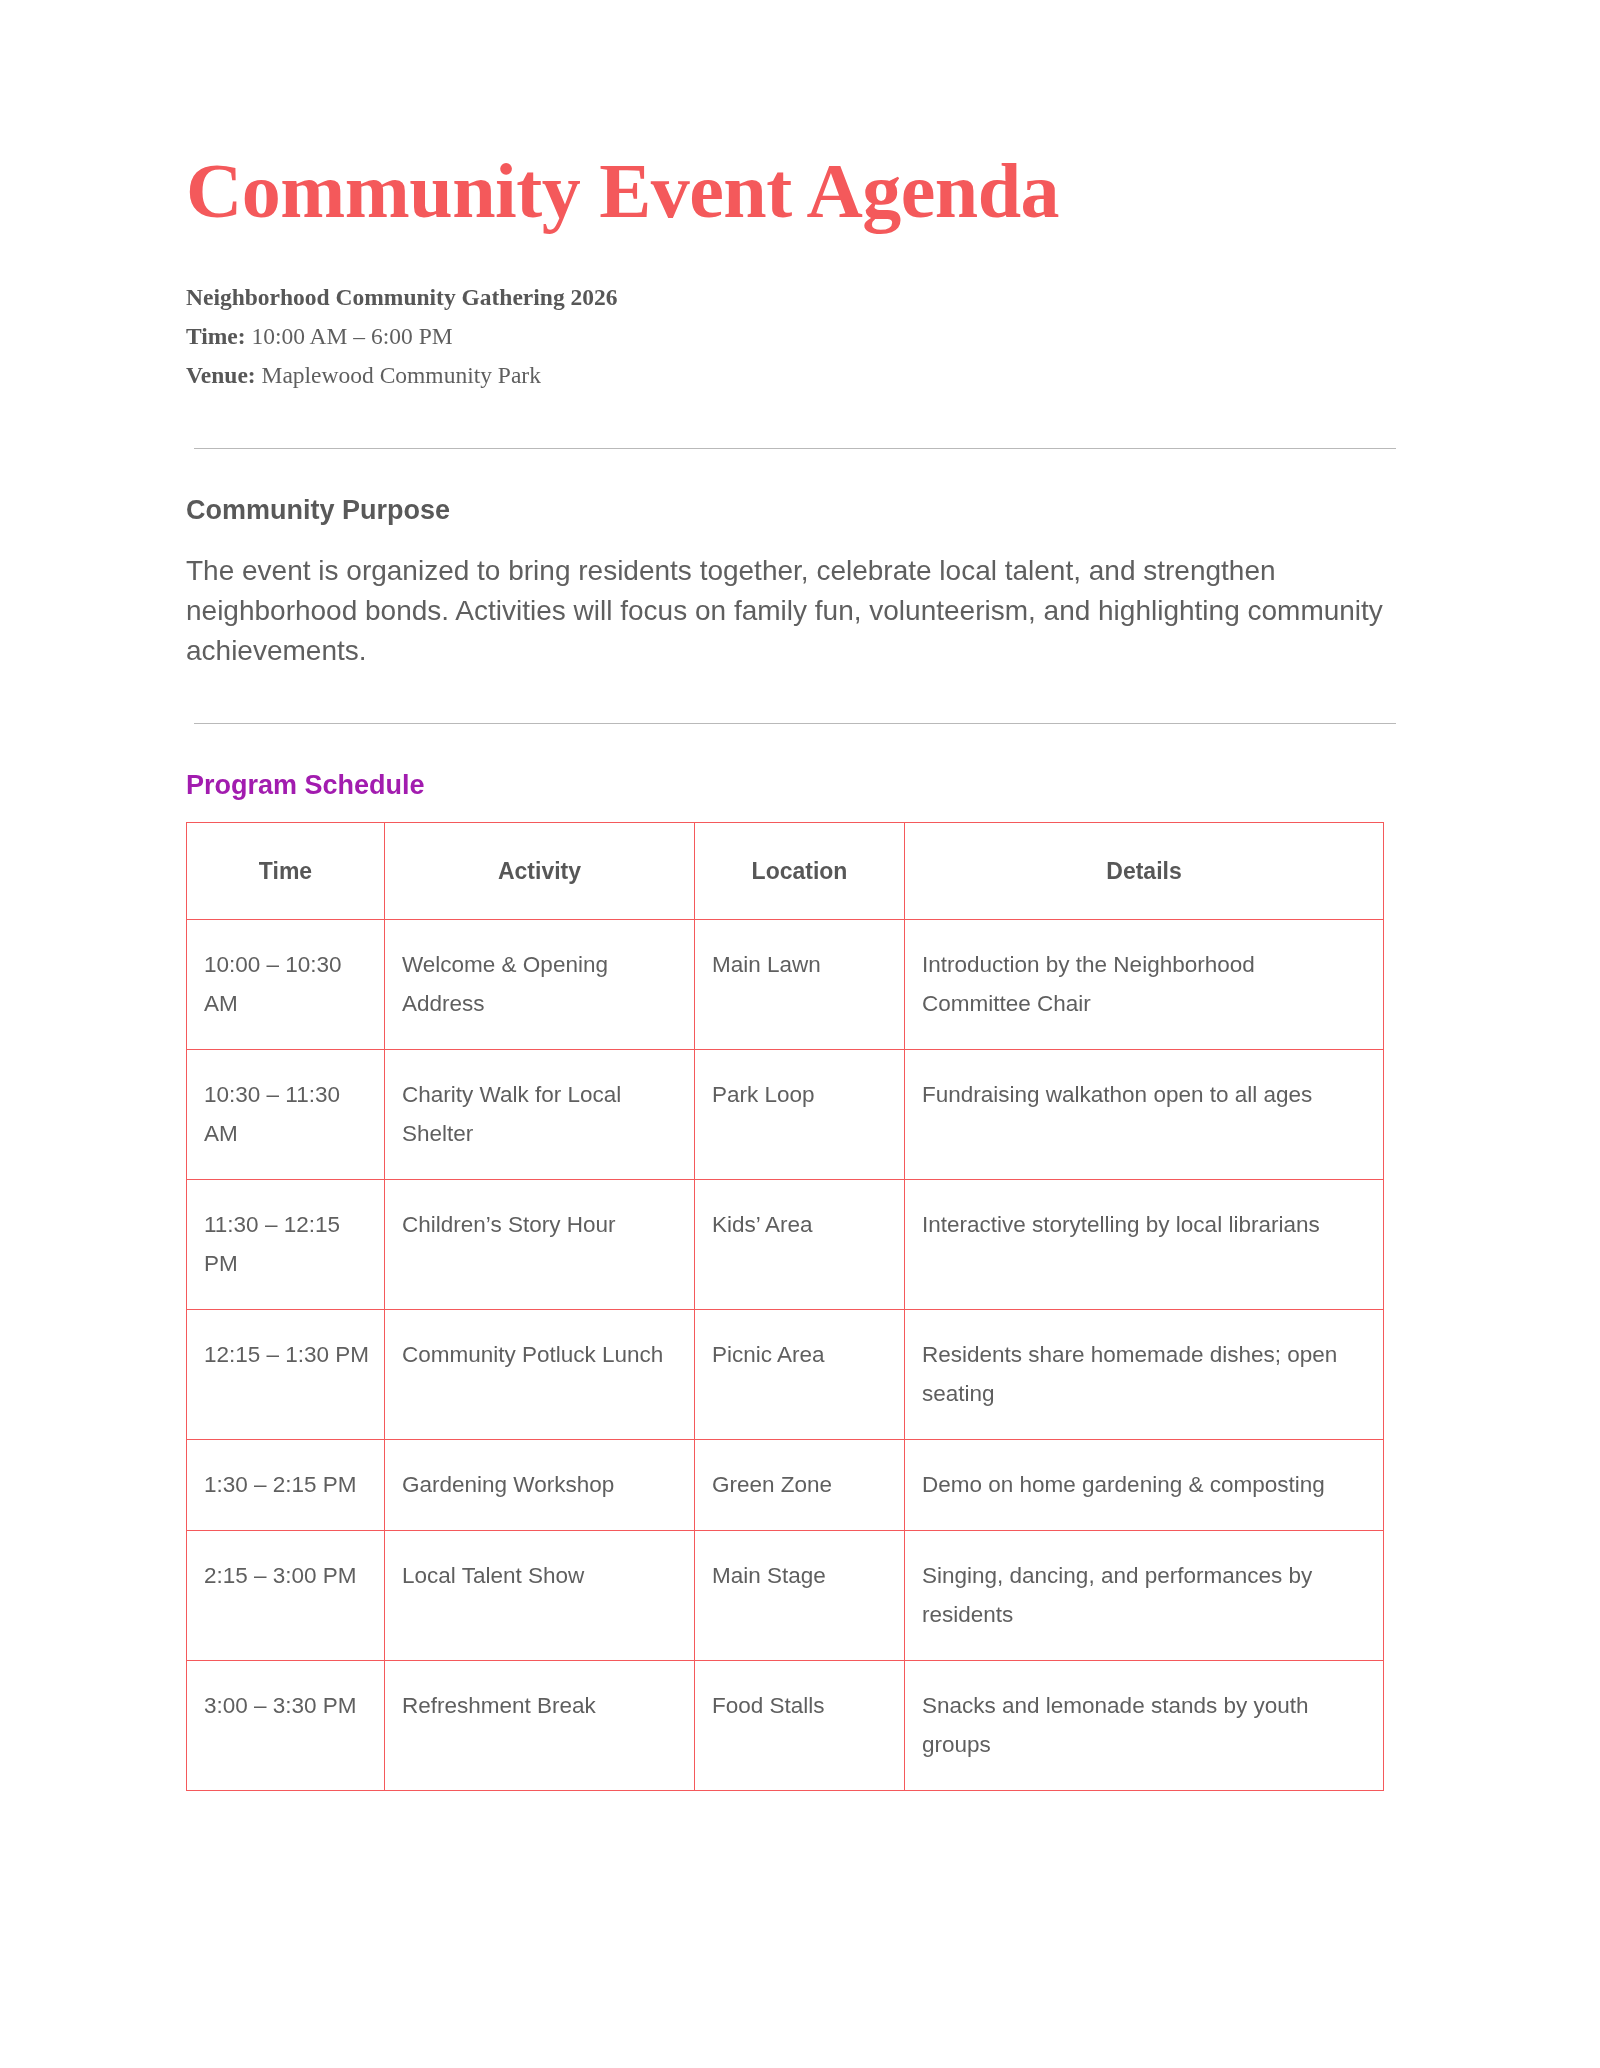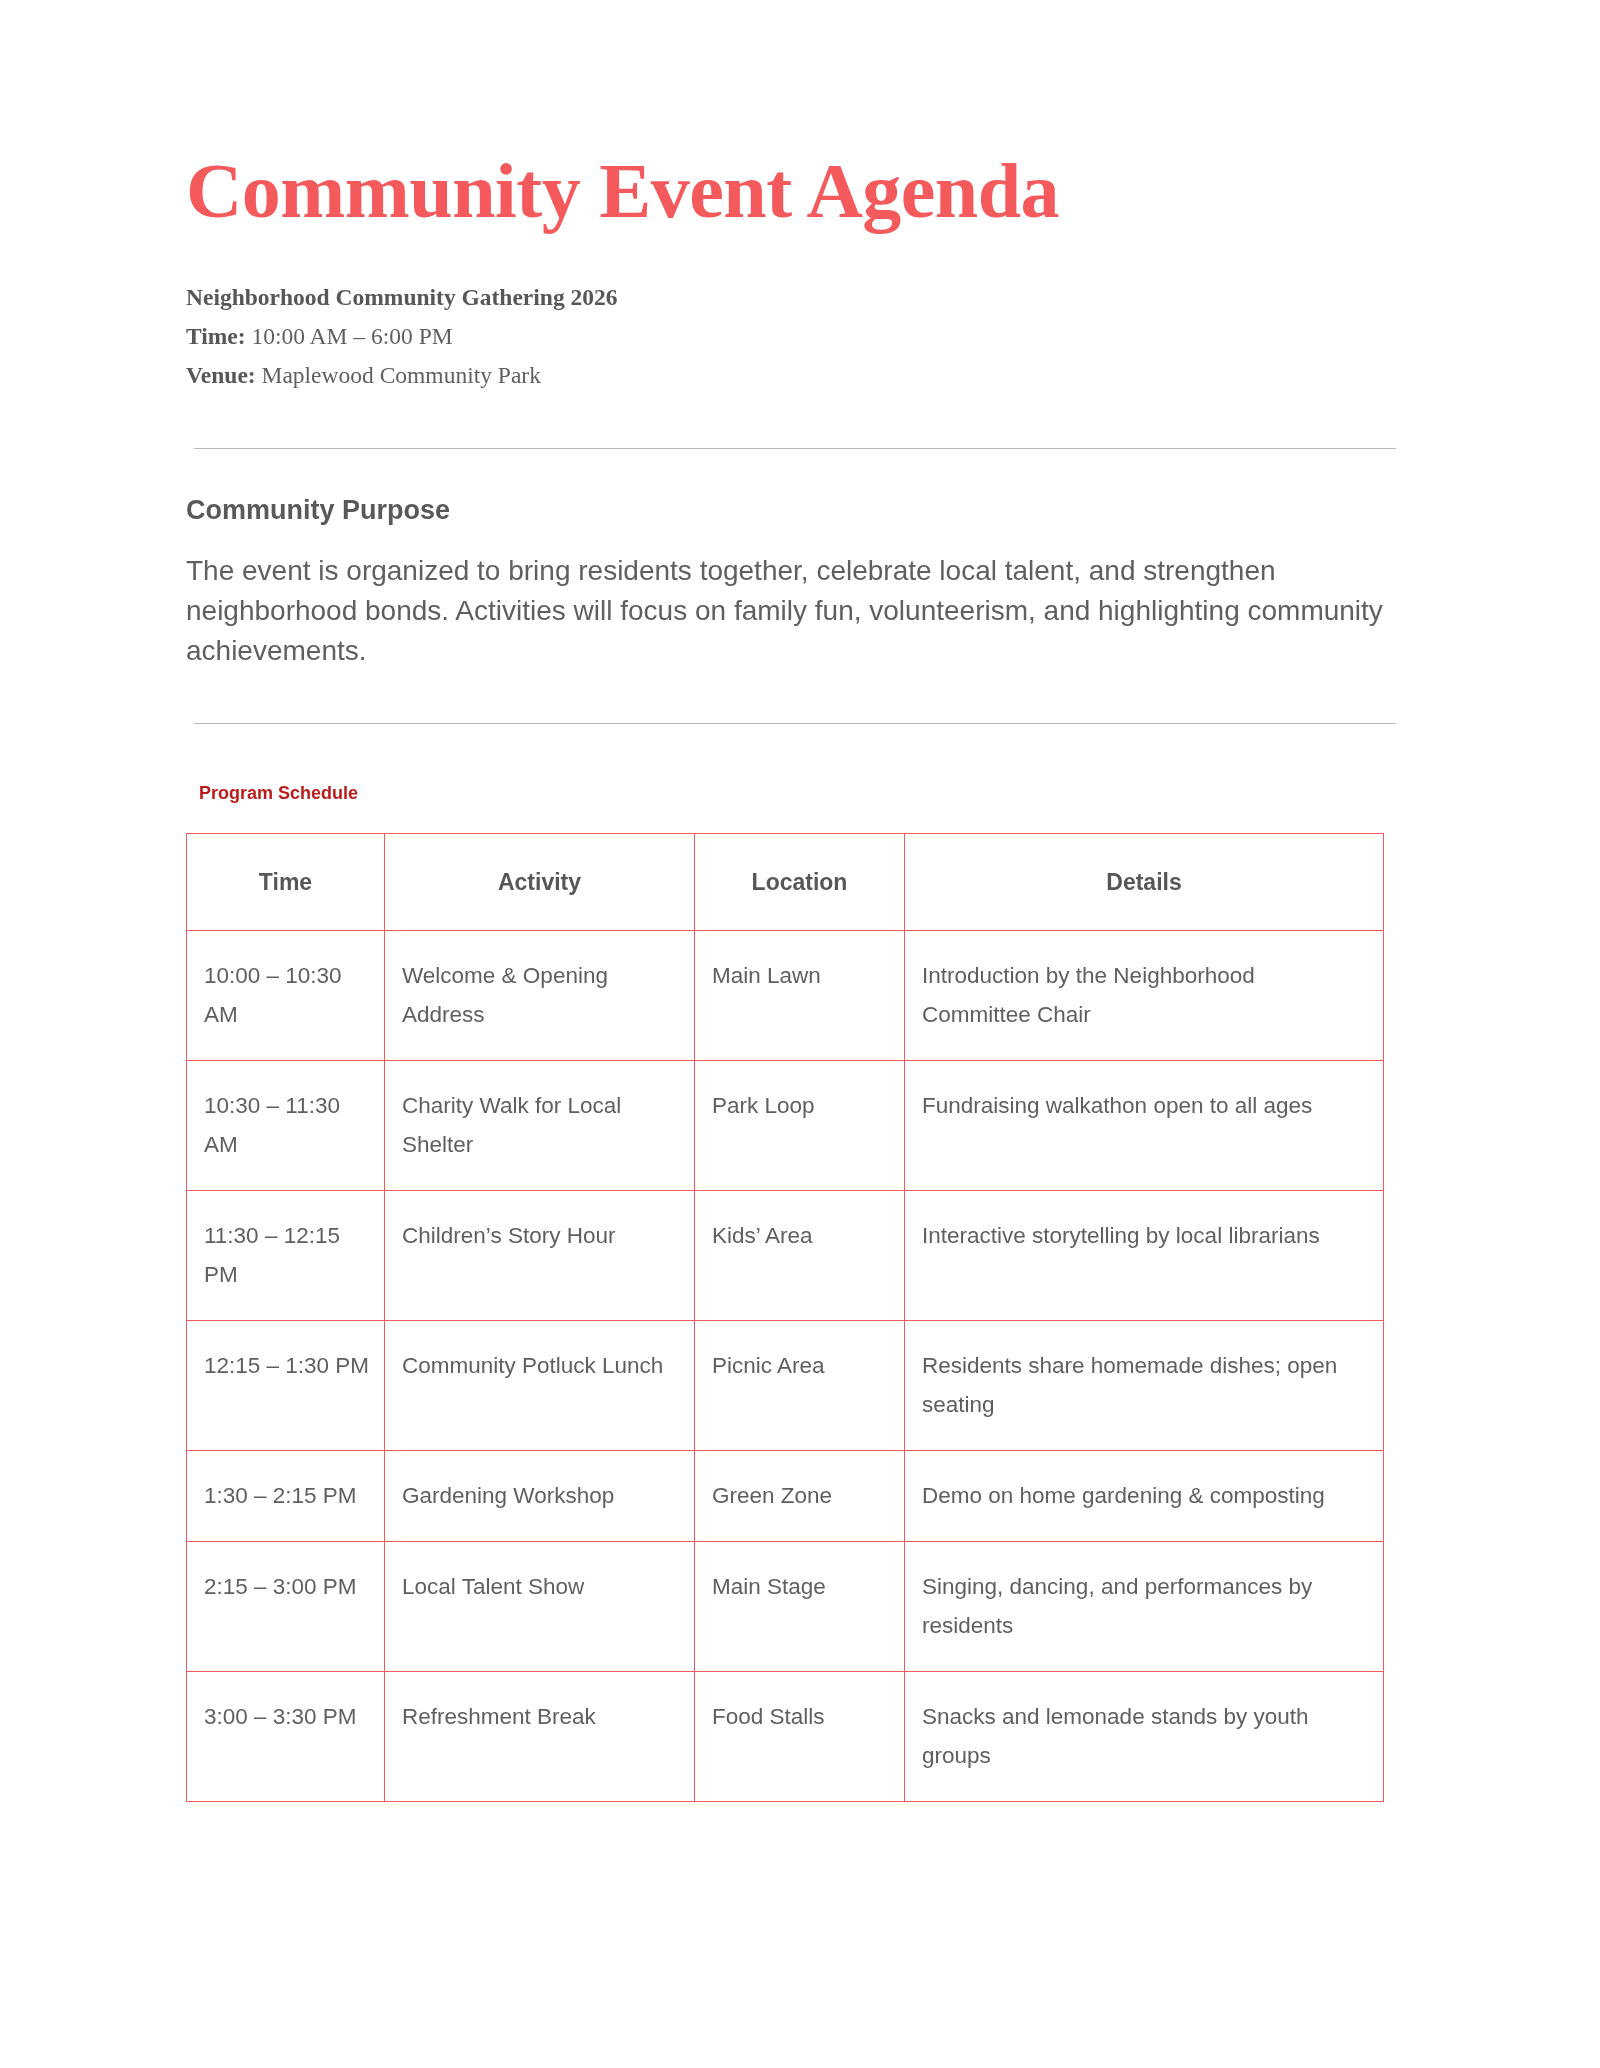"Program Schedule" .sched-heading { color: #b91c1c -> #a21caf; font-size: 18px -> 27px; margin: 13px -> 0 }
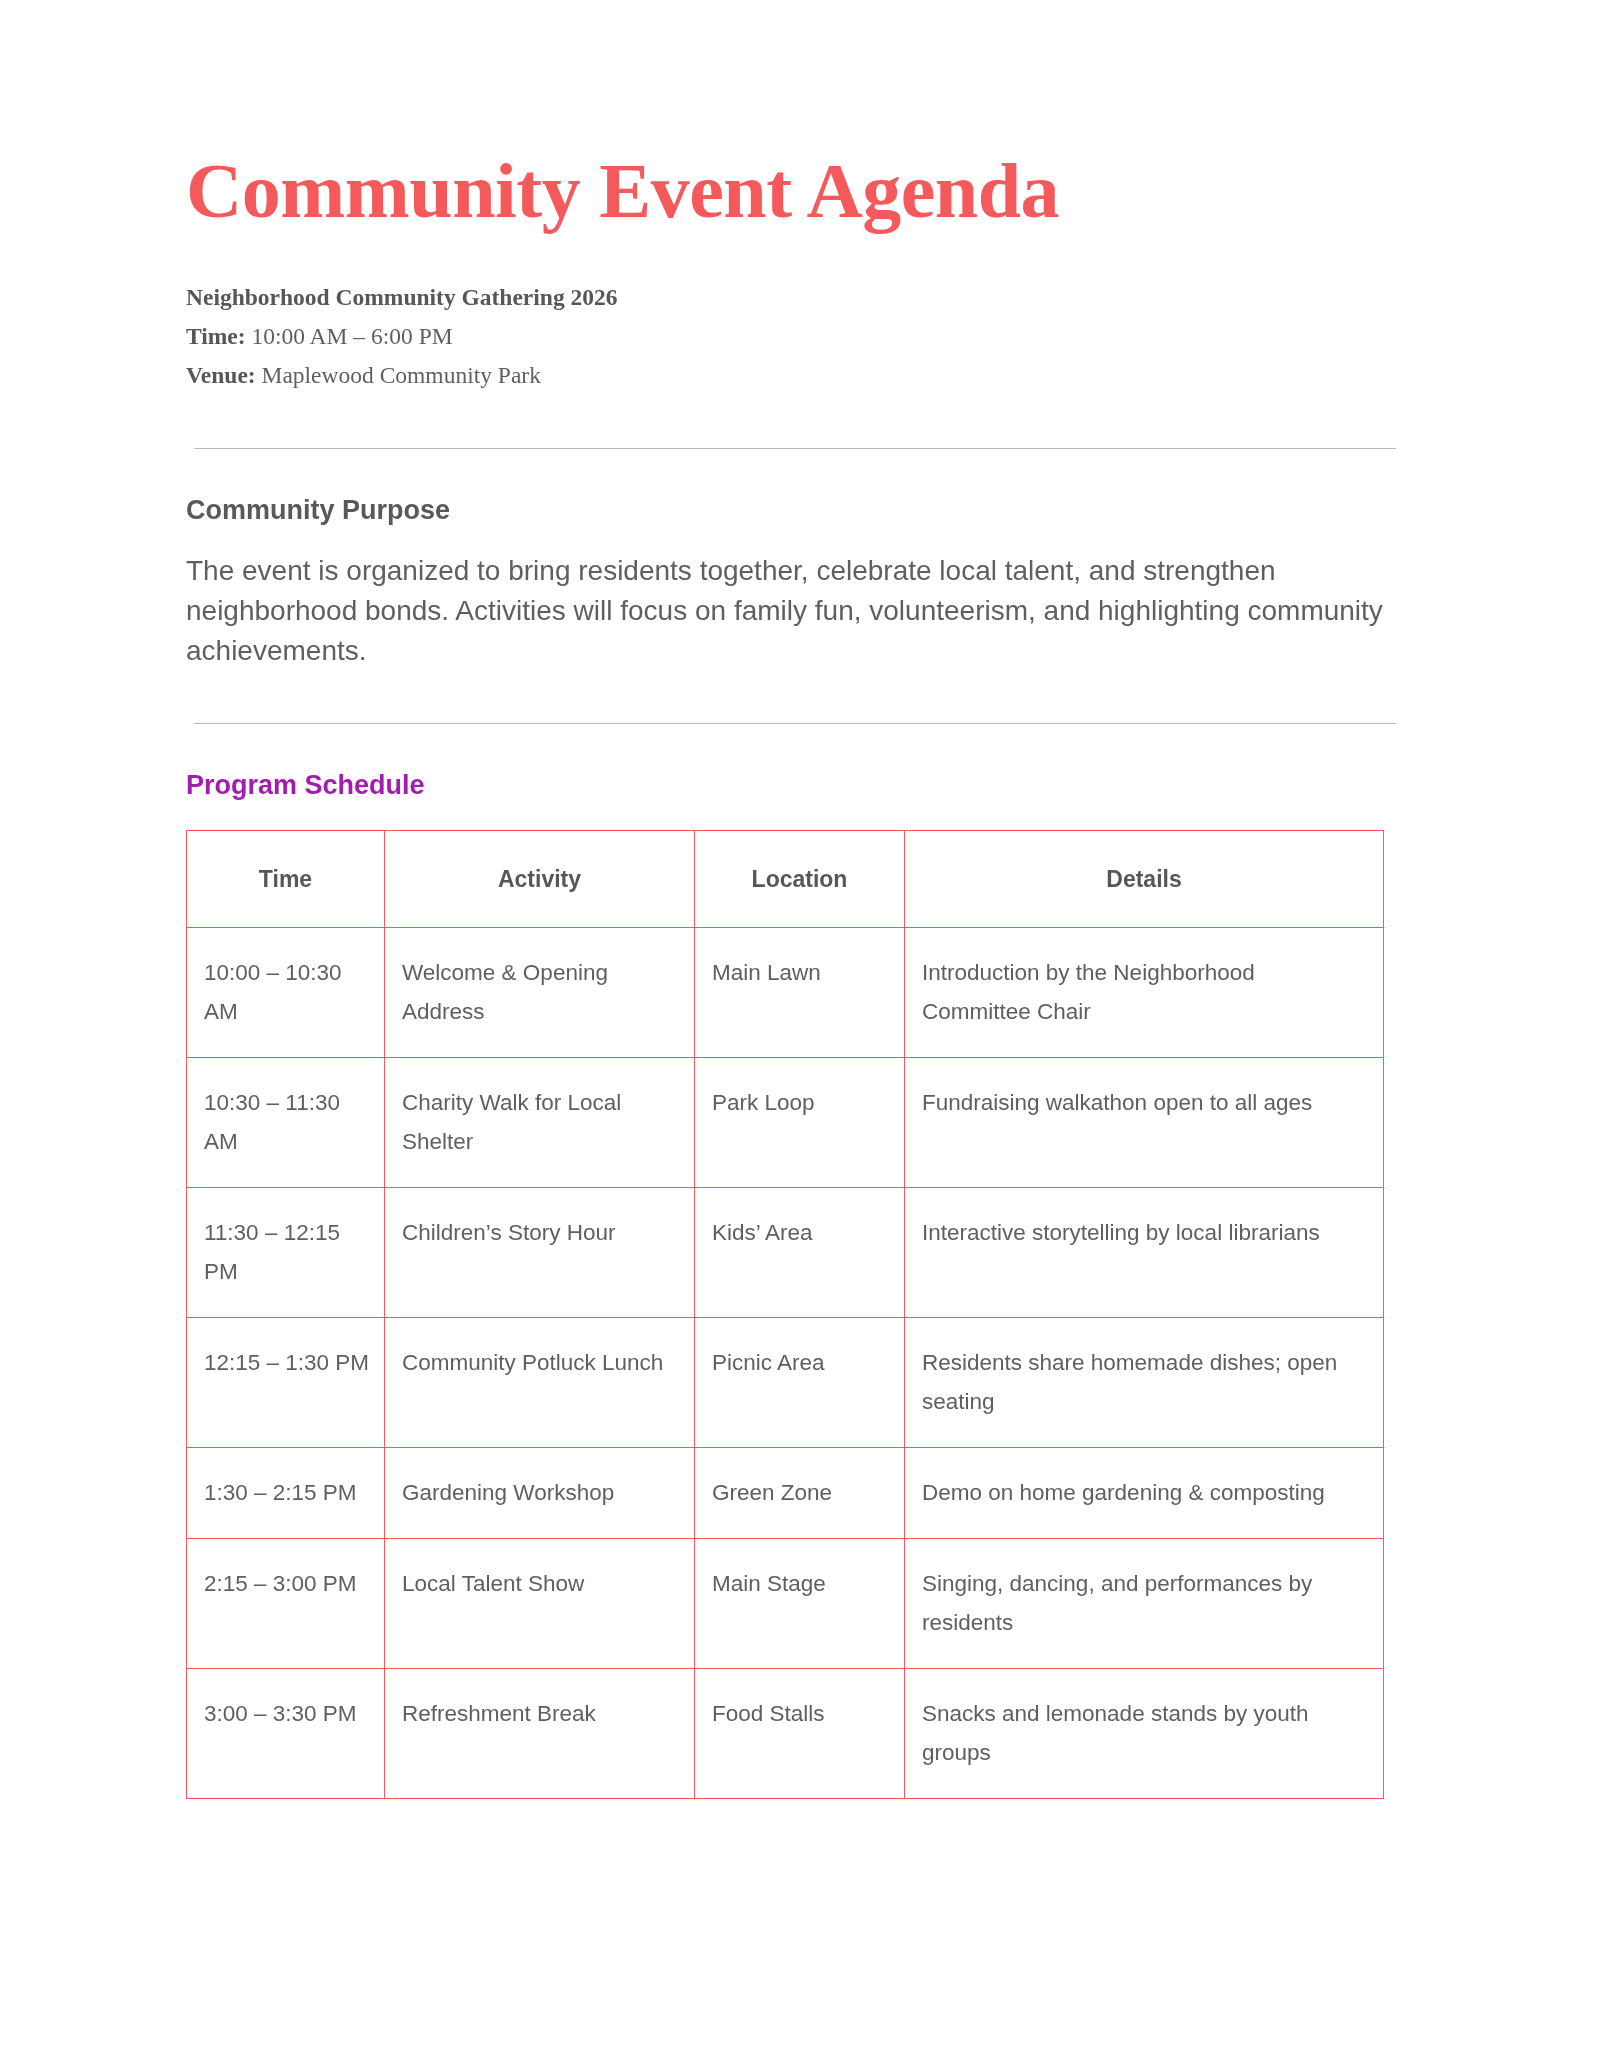"Time" table.schedule { margin-top: 29px -> 21px }
